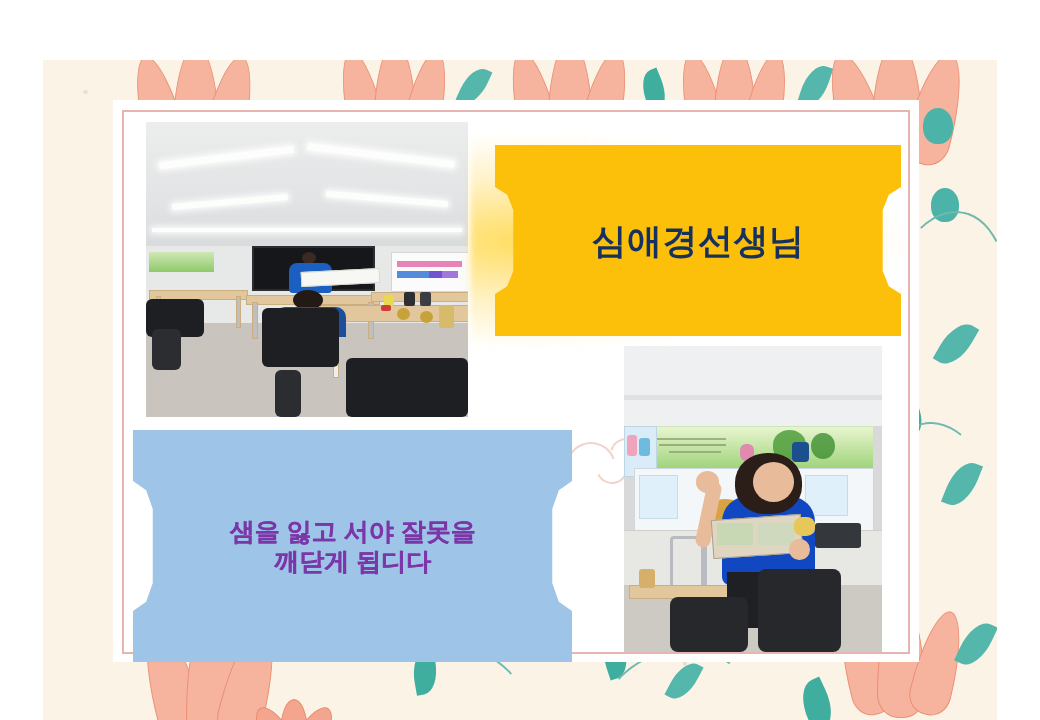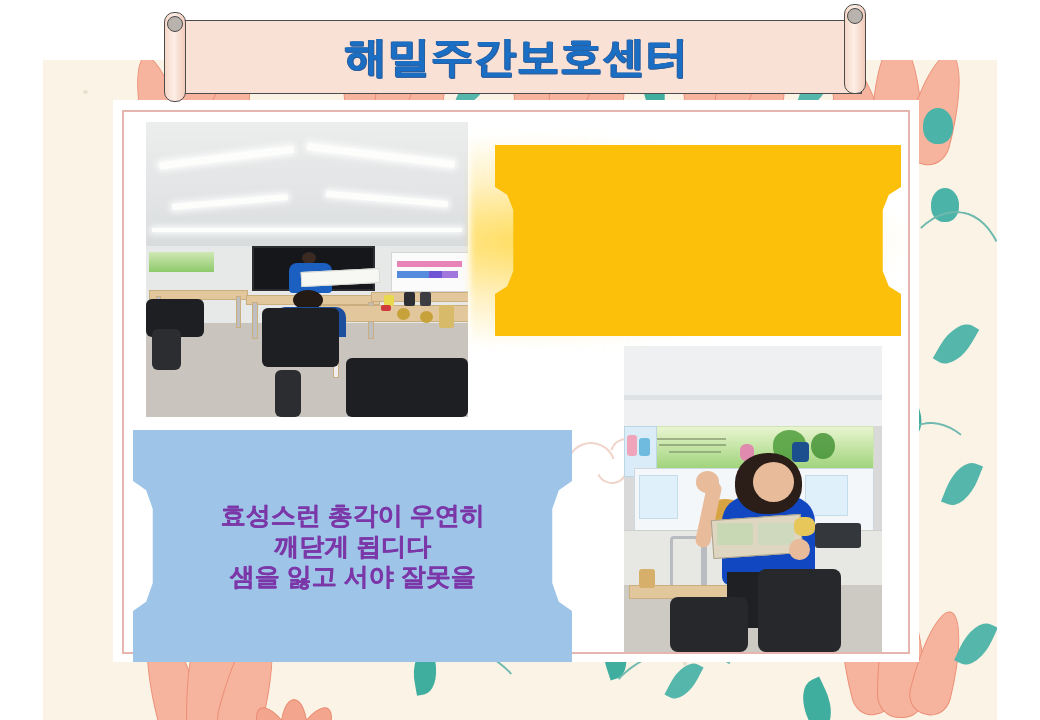"해밀주간보호센터" div { html: <div> <div> <span>해밀주간보호센터</span> </div> <div> <span></span> </div> <div> <span></span> </div> </div> -> none }
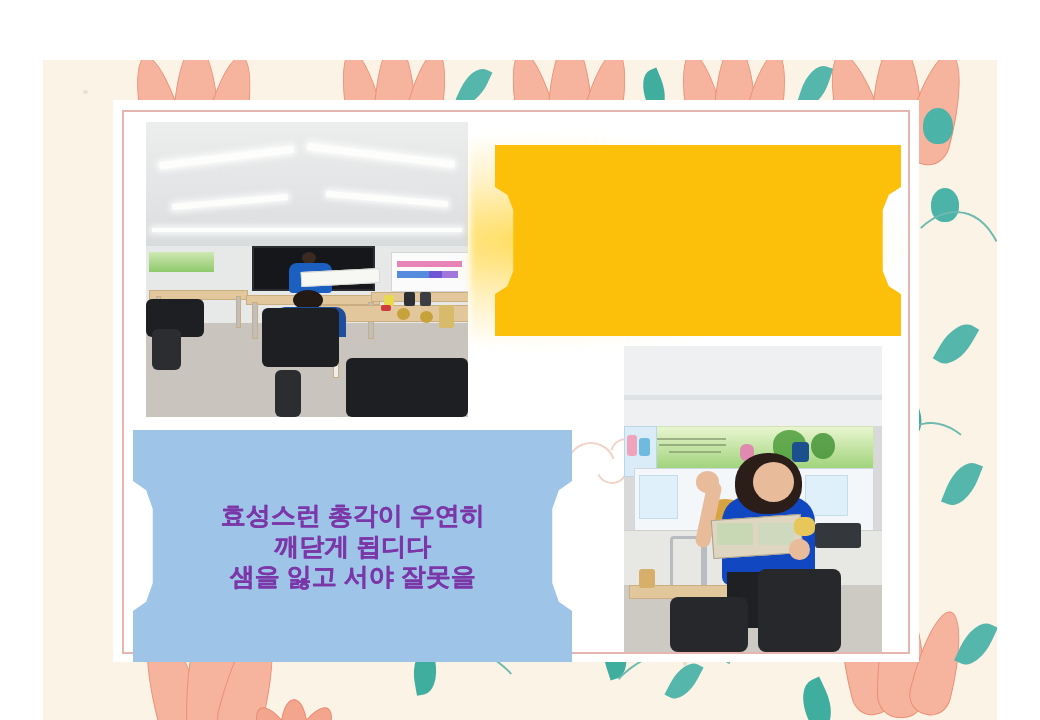"심애경선생님" div.line { html: none -> <div>심애경선생님</div> }
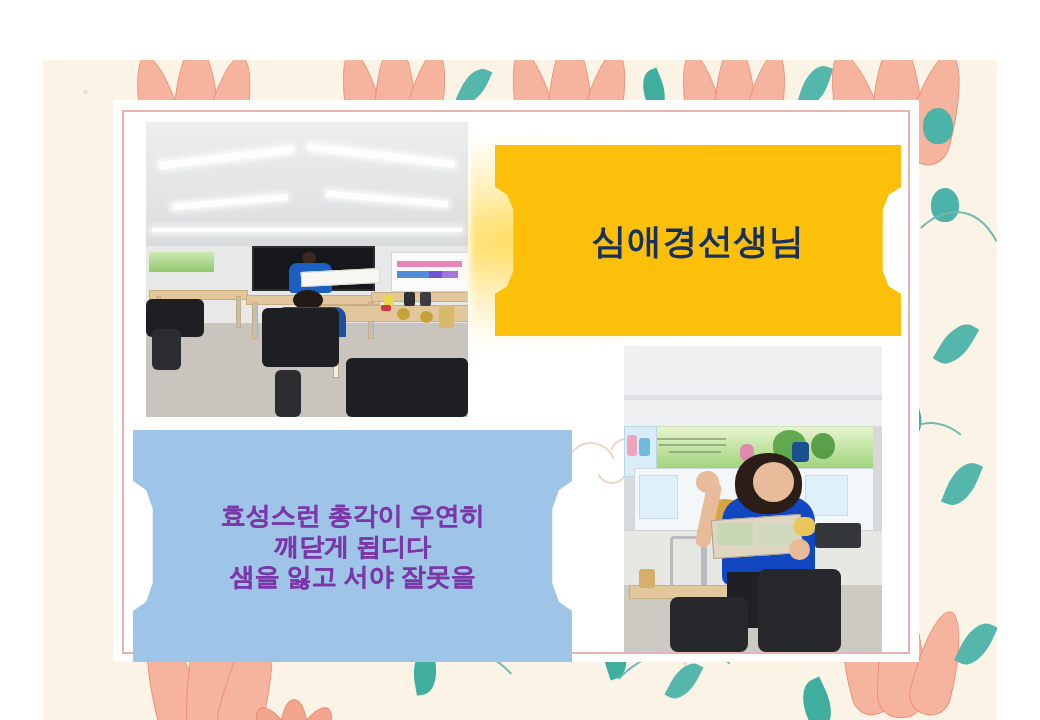"효성스런 총각이 우연히" div.line { html: <div>효성스런 총각이 우연히</div> -> none }
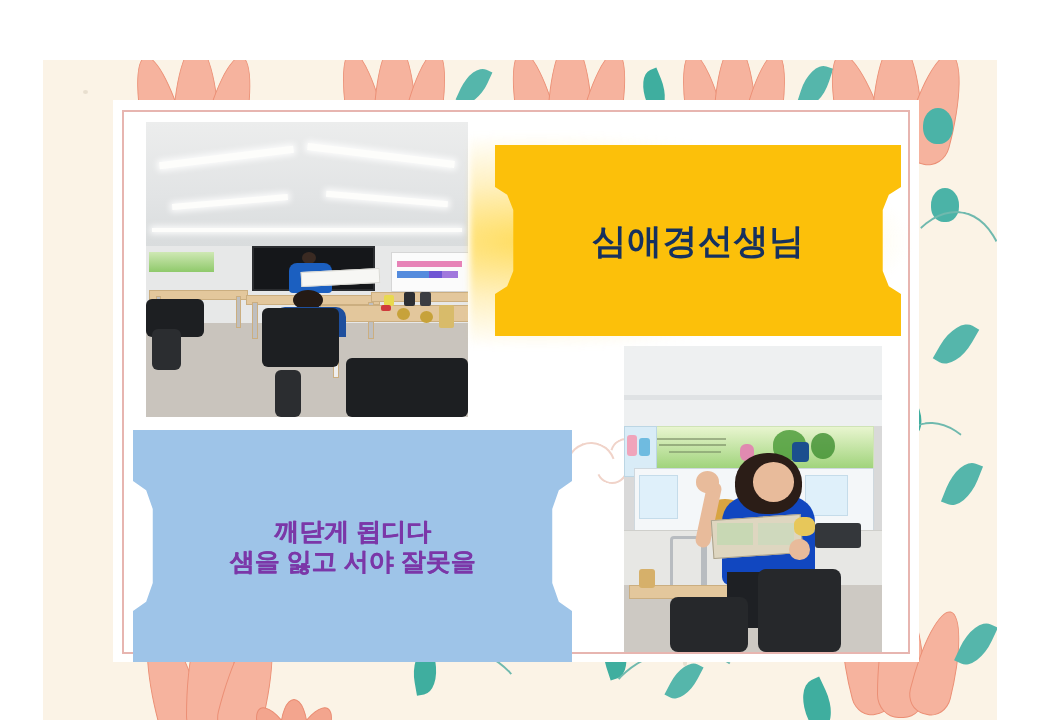"깨닫게 됩디다" div.line { order: before "샘을 잃고 서야 잘못을" -> after "샘을 잃고 서야 잘못을" }
